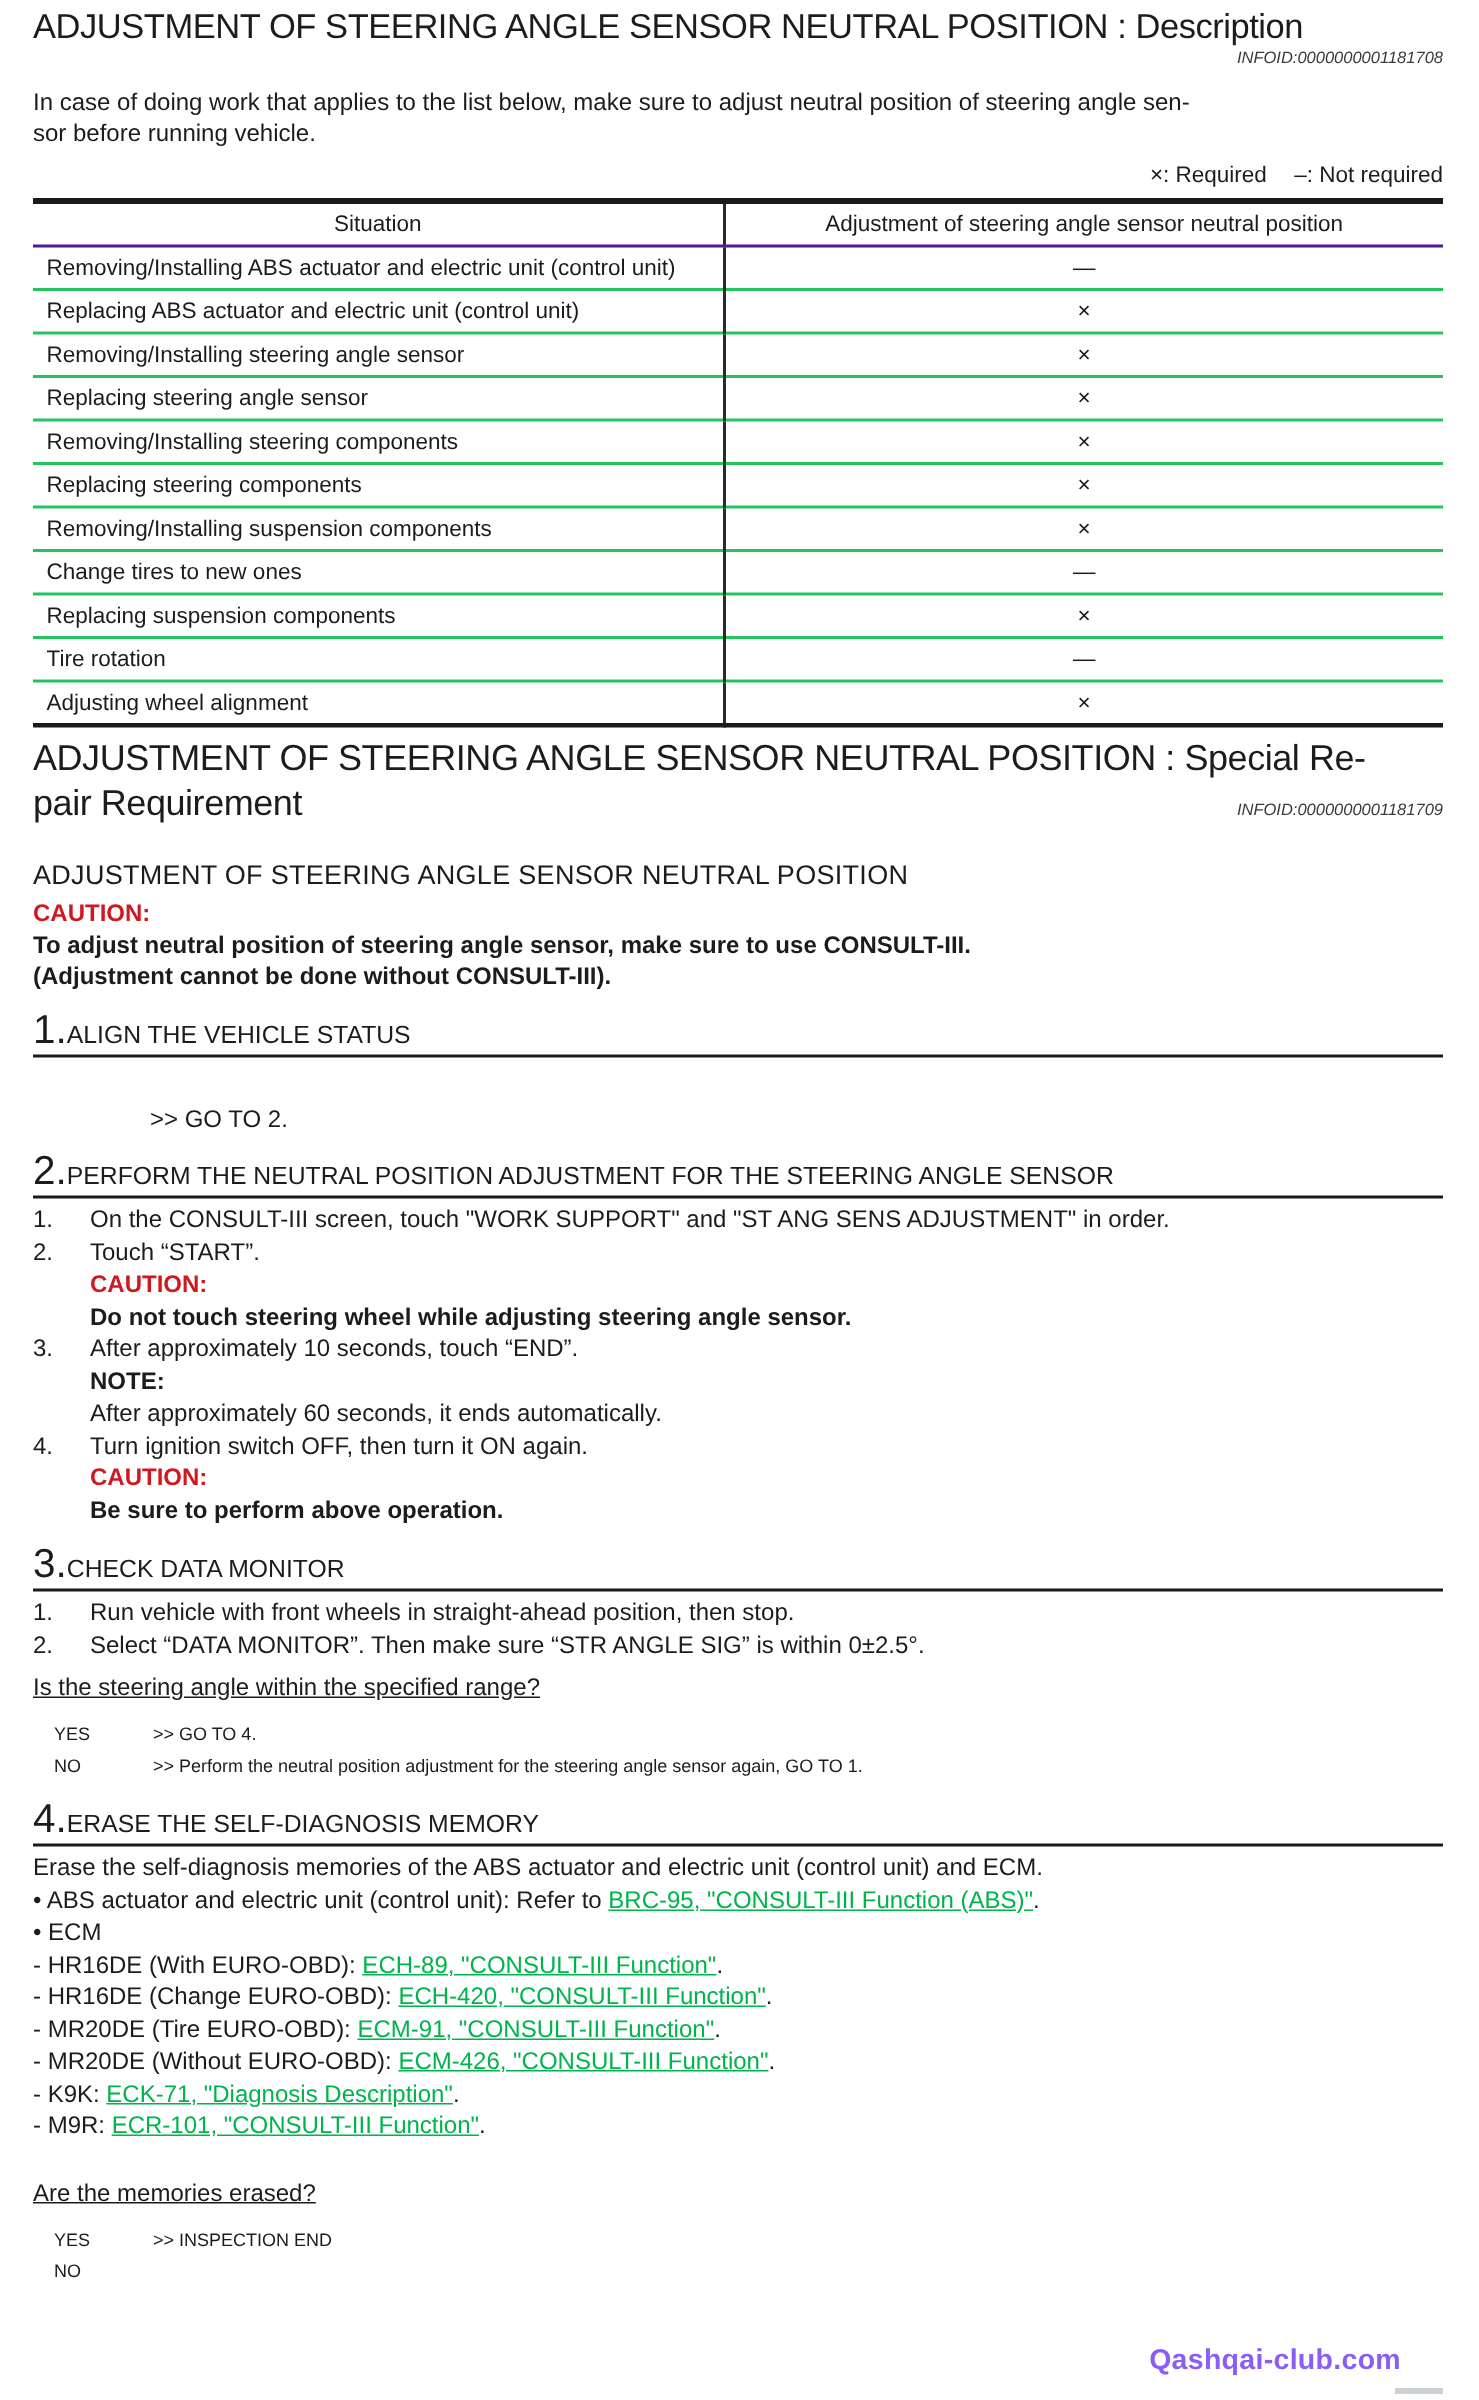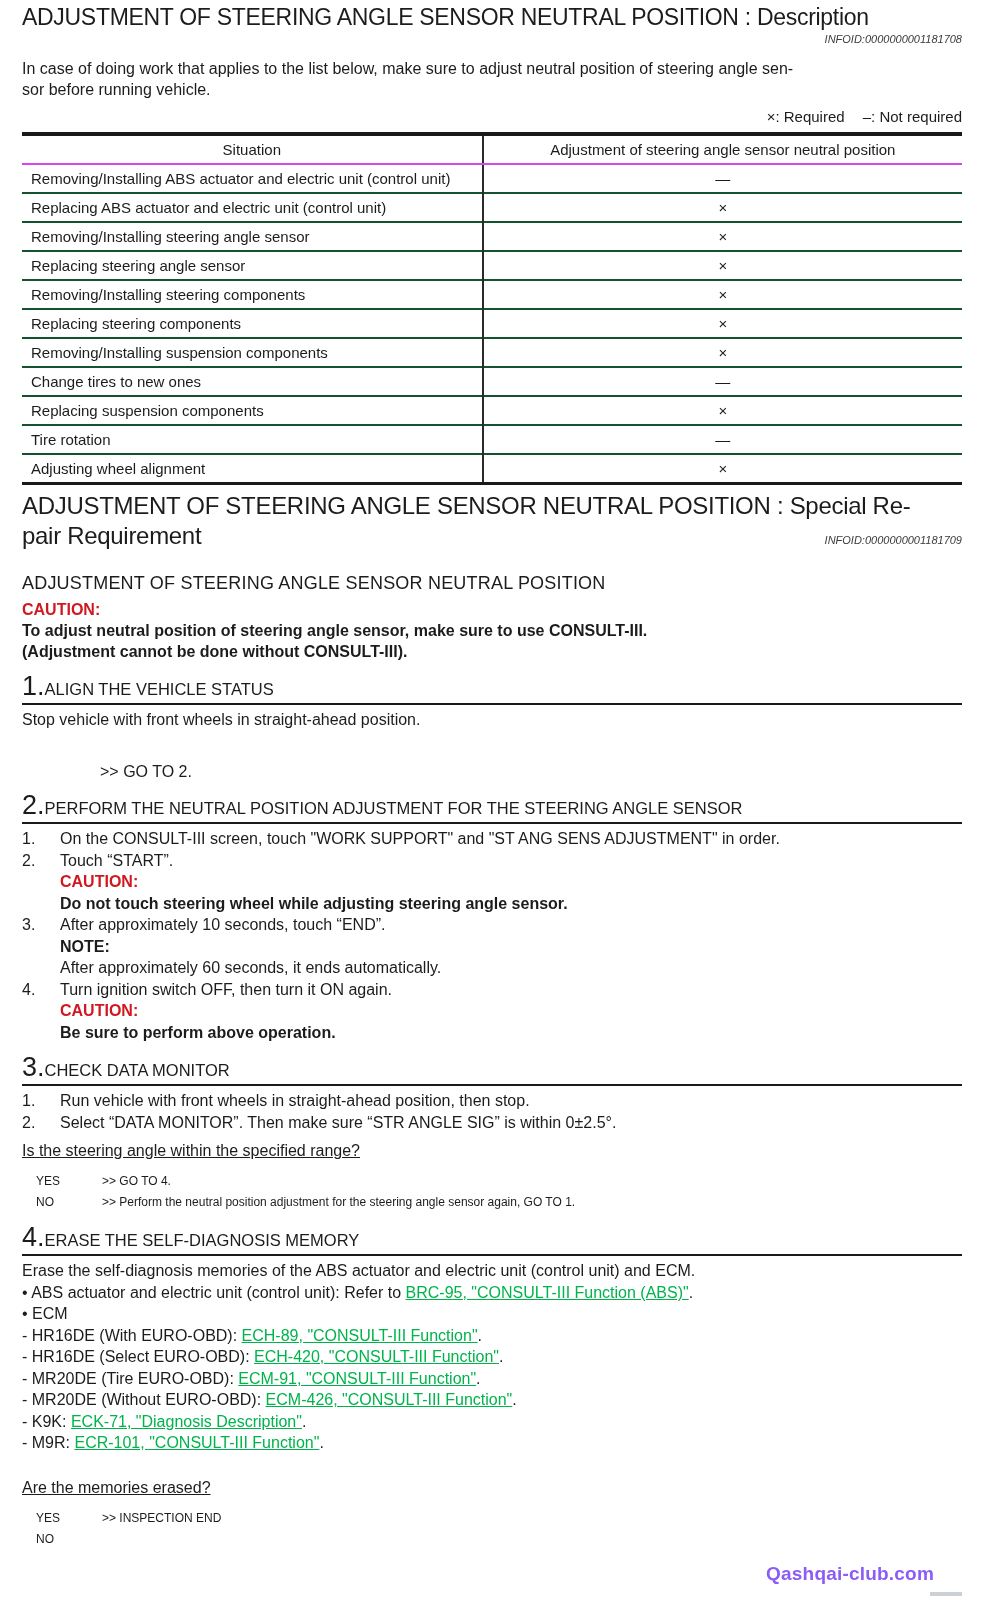"Situation" table.req th { border-bottom: 2px solid #d946ef -> 2px solid #4c1d95 }
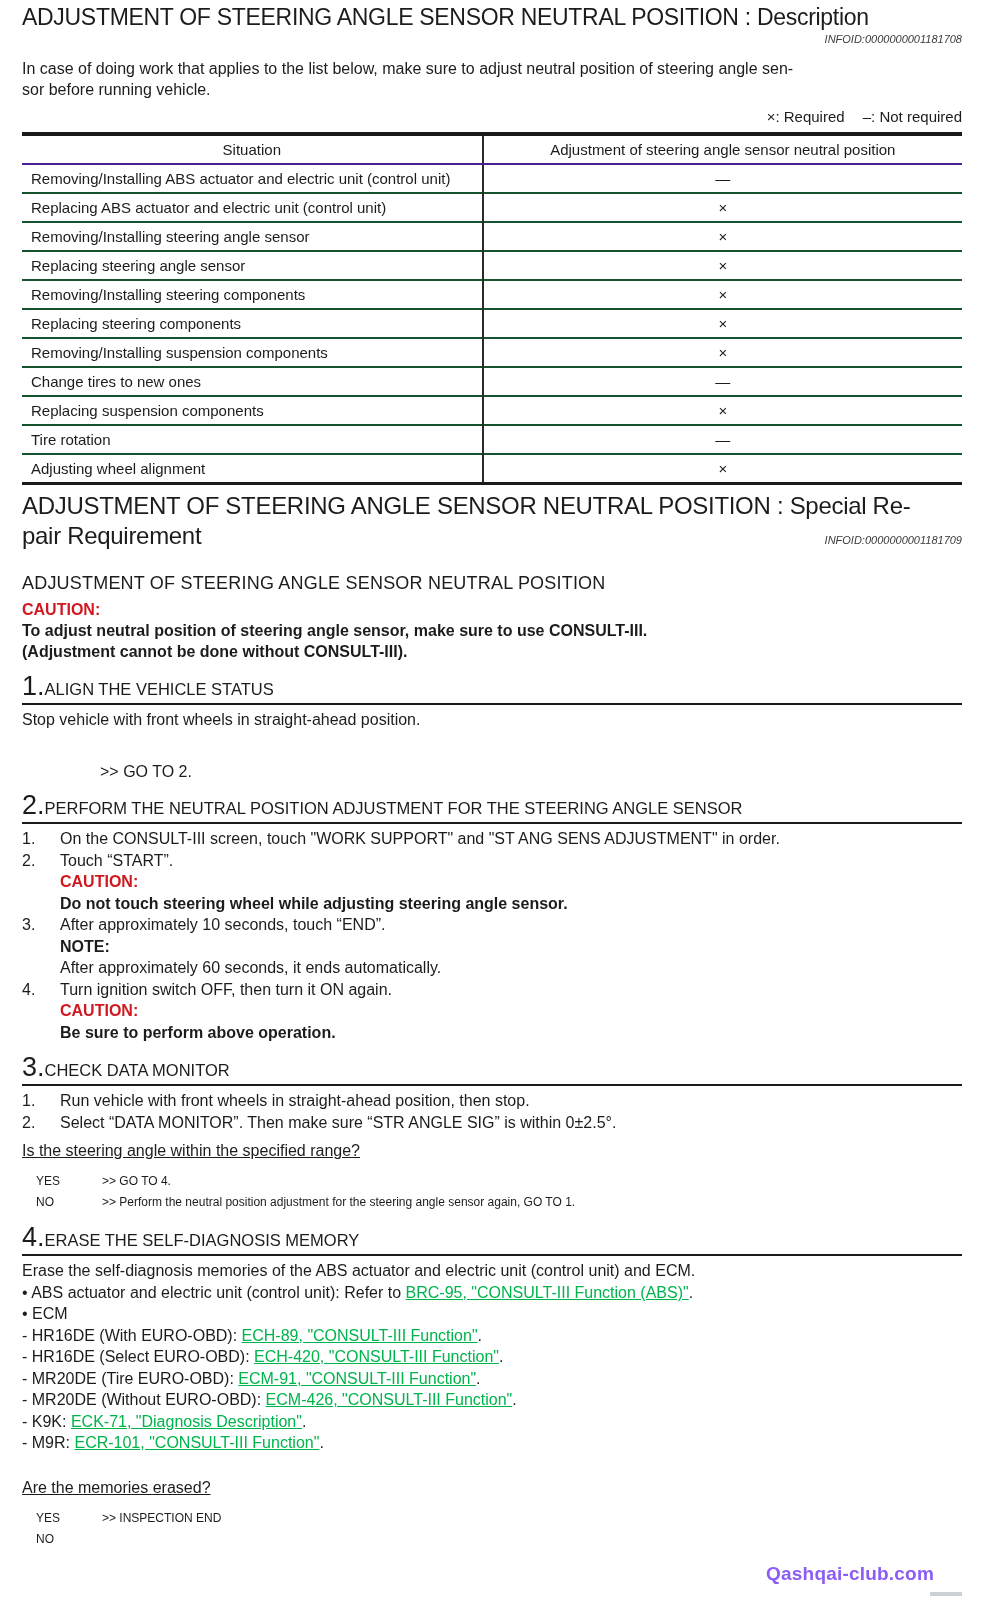"Removing/Installing ABS actuator and" table.req td { border-top: 2px solid #14532d -> 2px solid #22c55e }
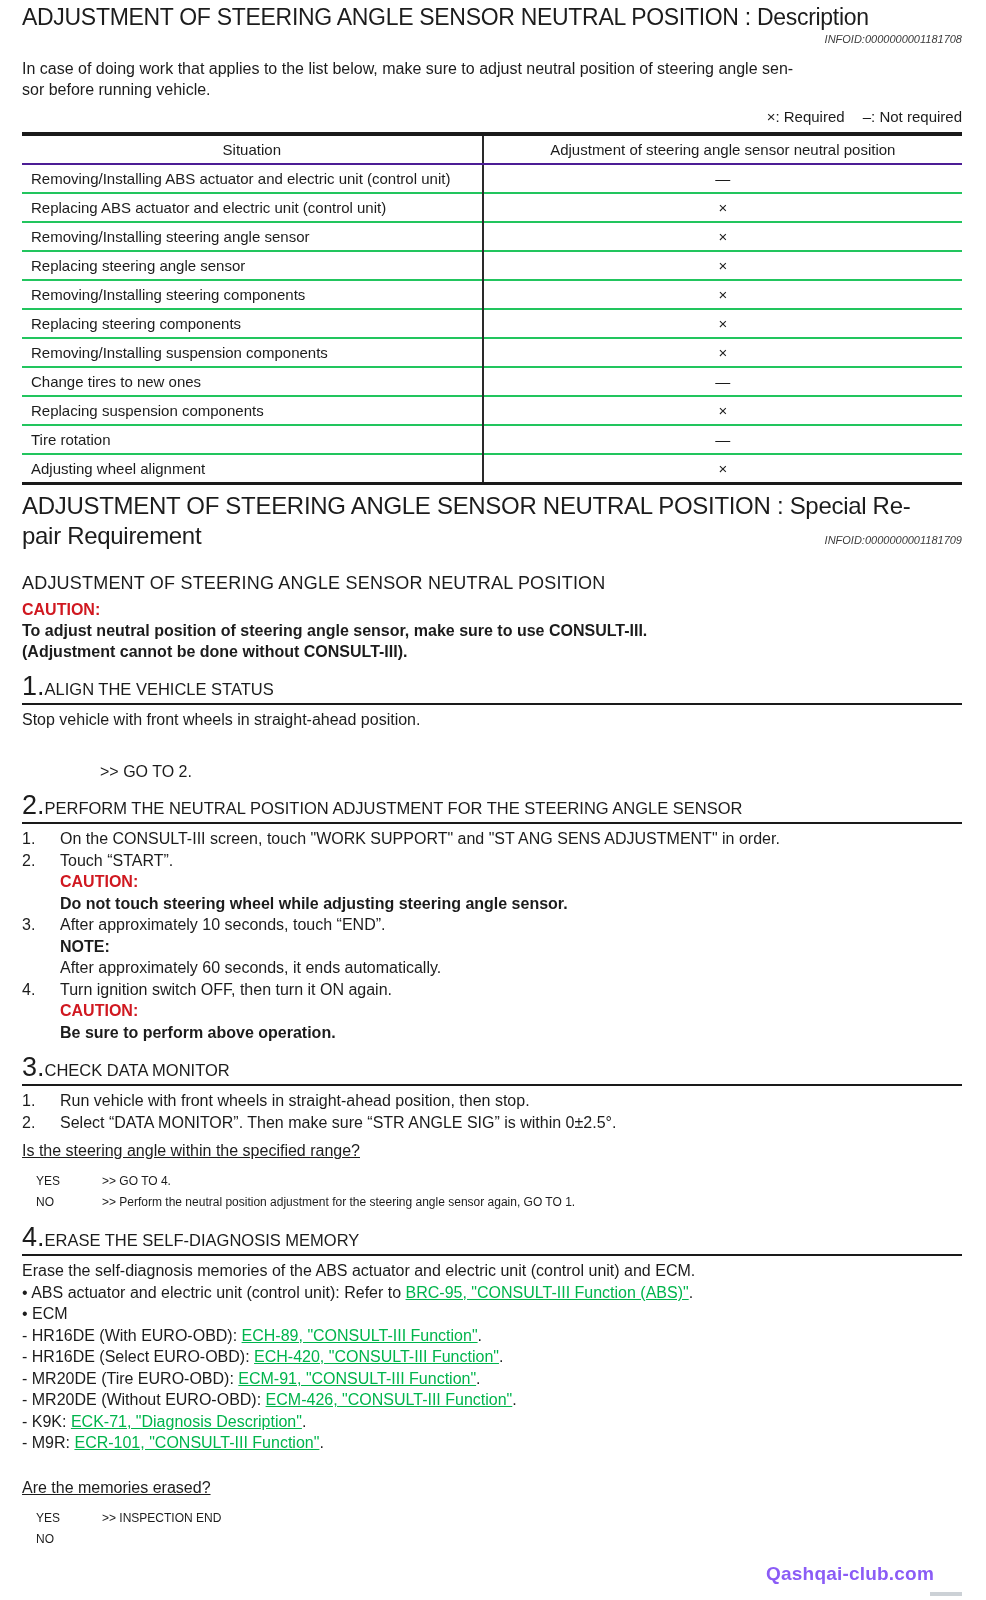"Stop vehicle with front wheels" div.step-body { html: <div>Stop vehicle with front wheels in straight-ahead position.</div> -> none }
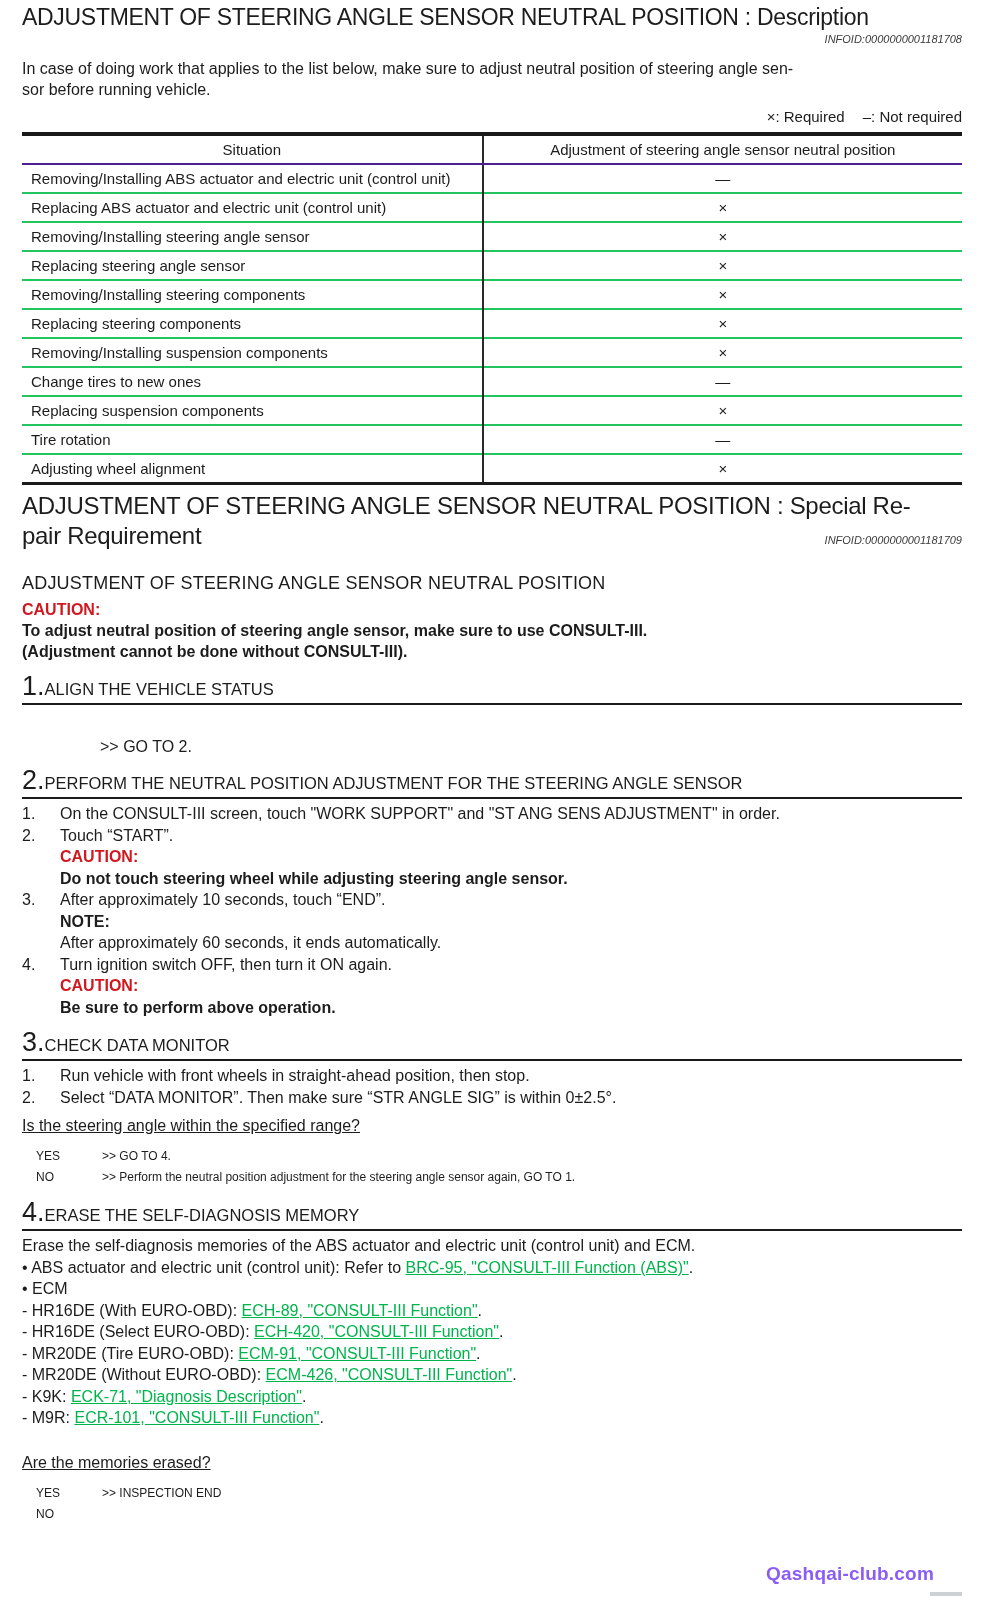"- HR16DE (Select EURO-OBD):" span { text: Select -> Change }
